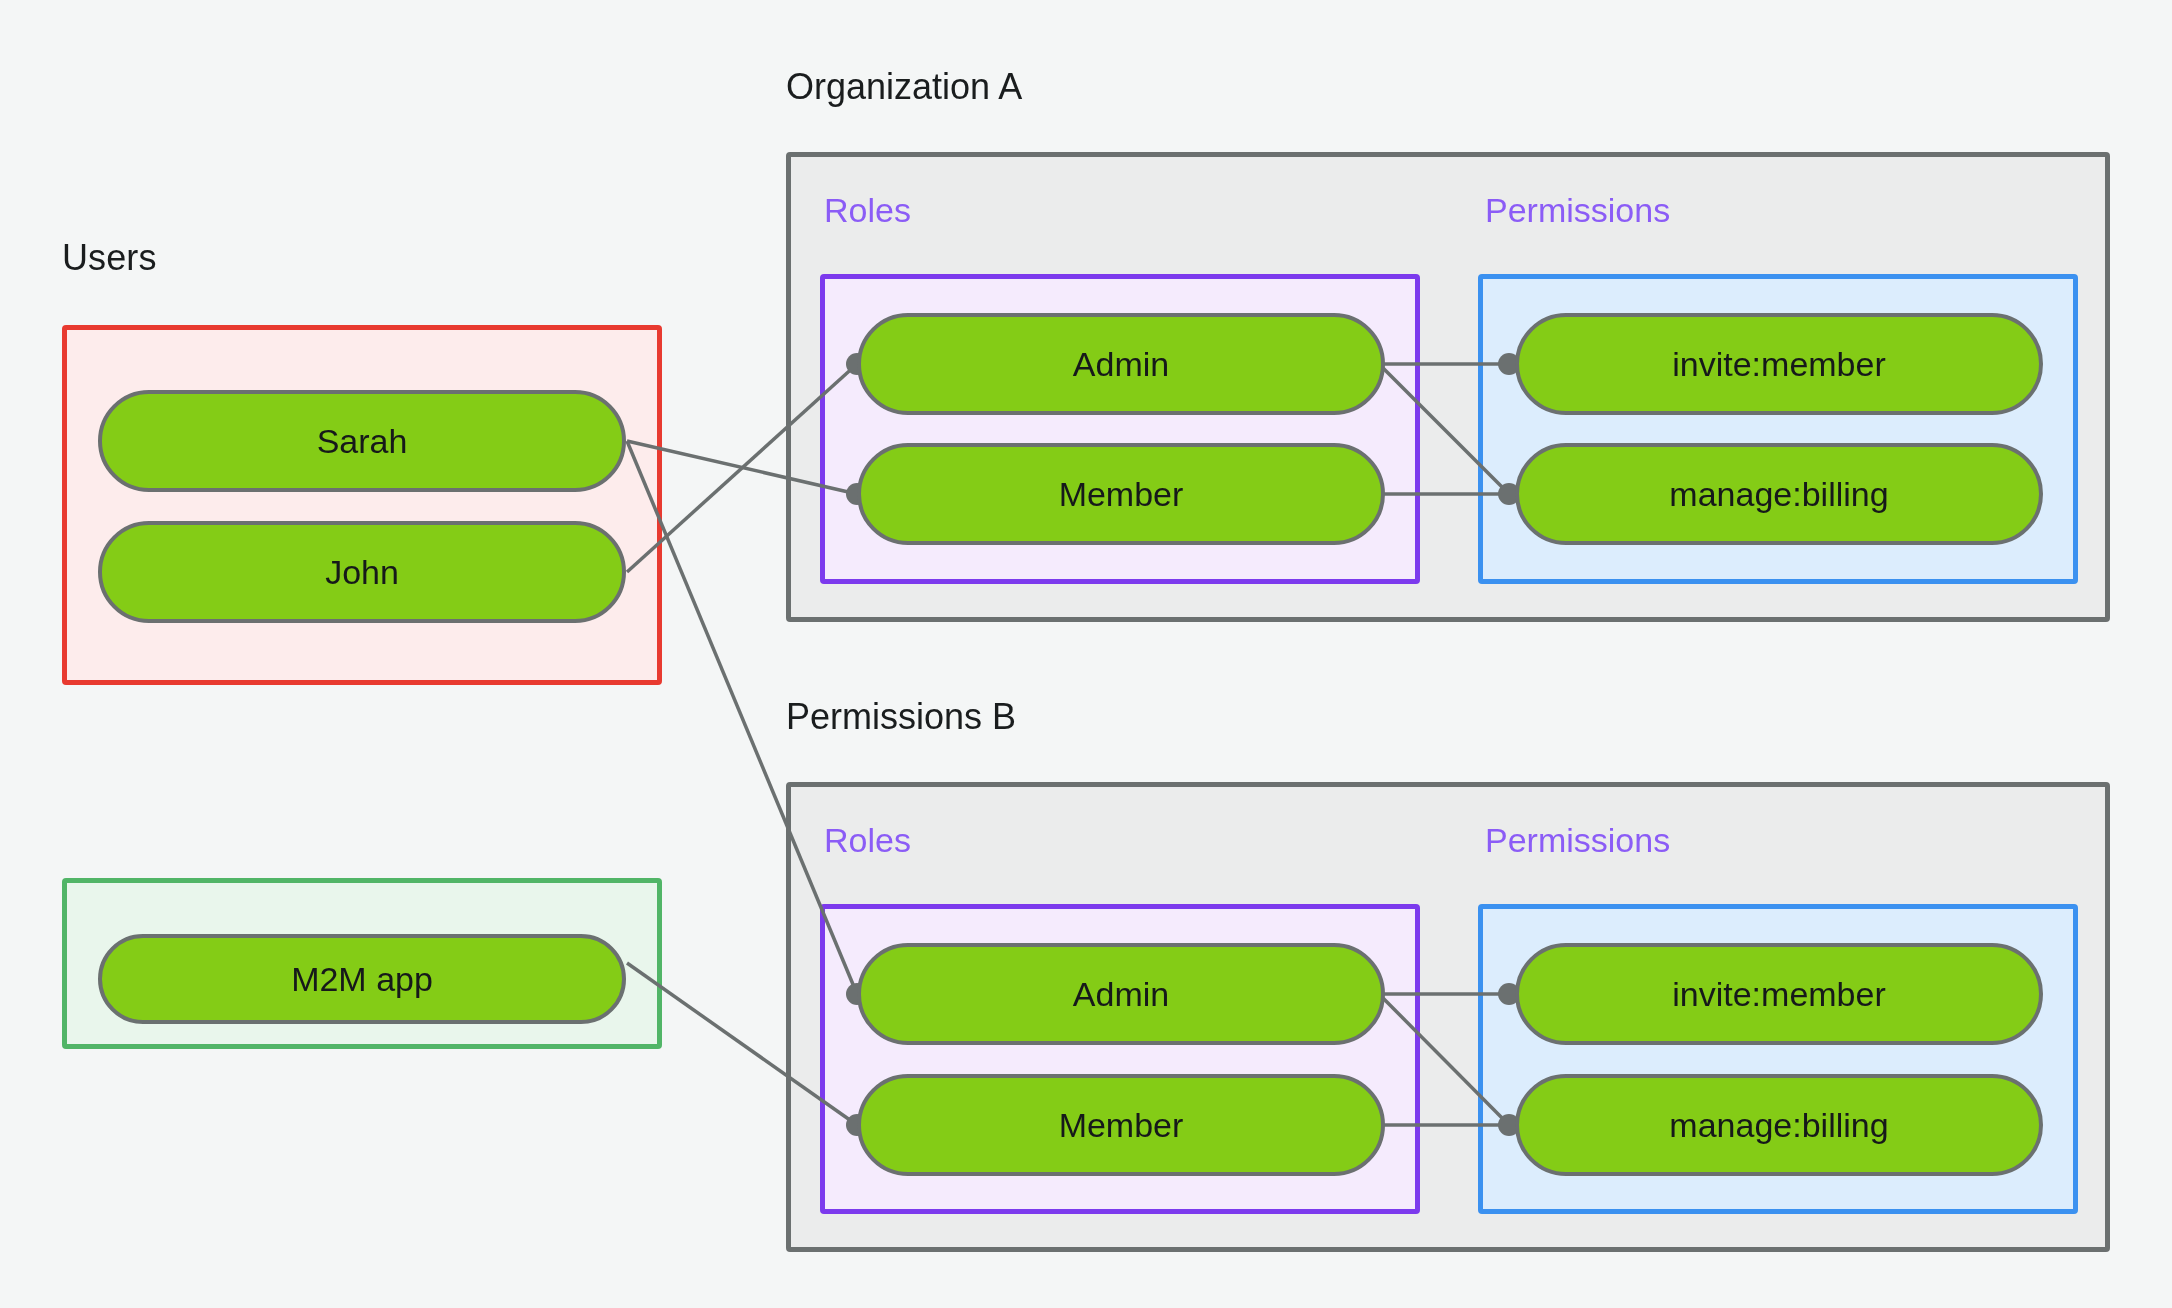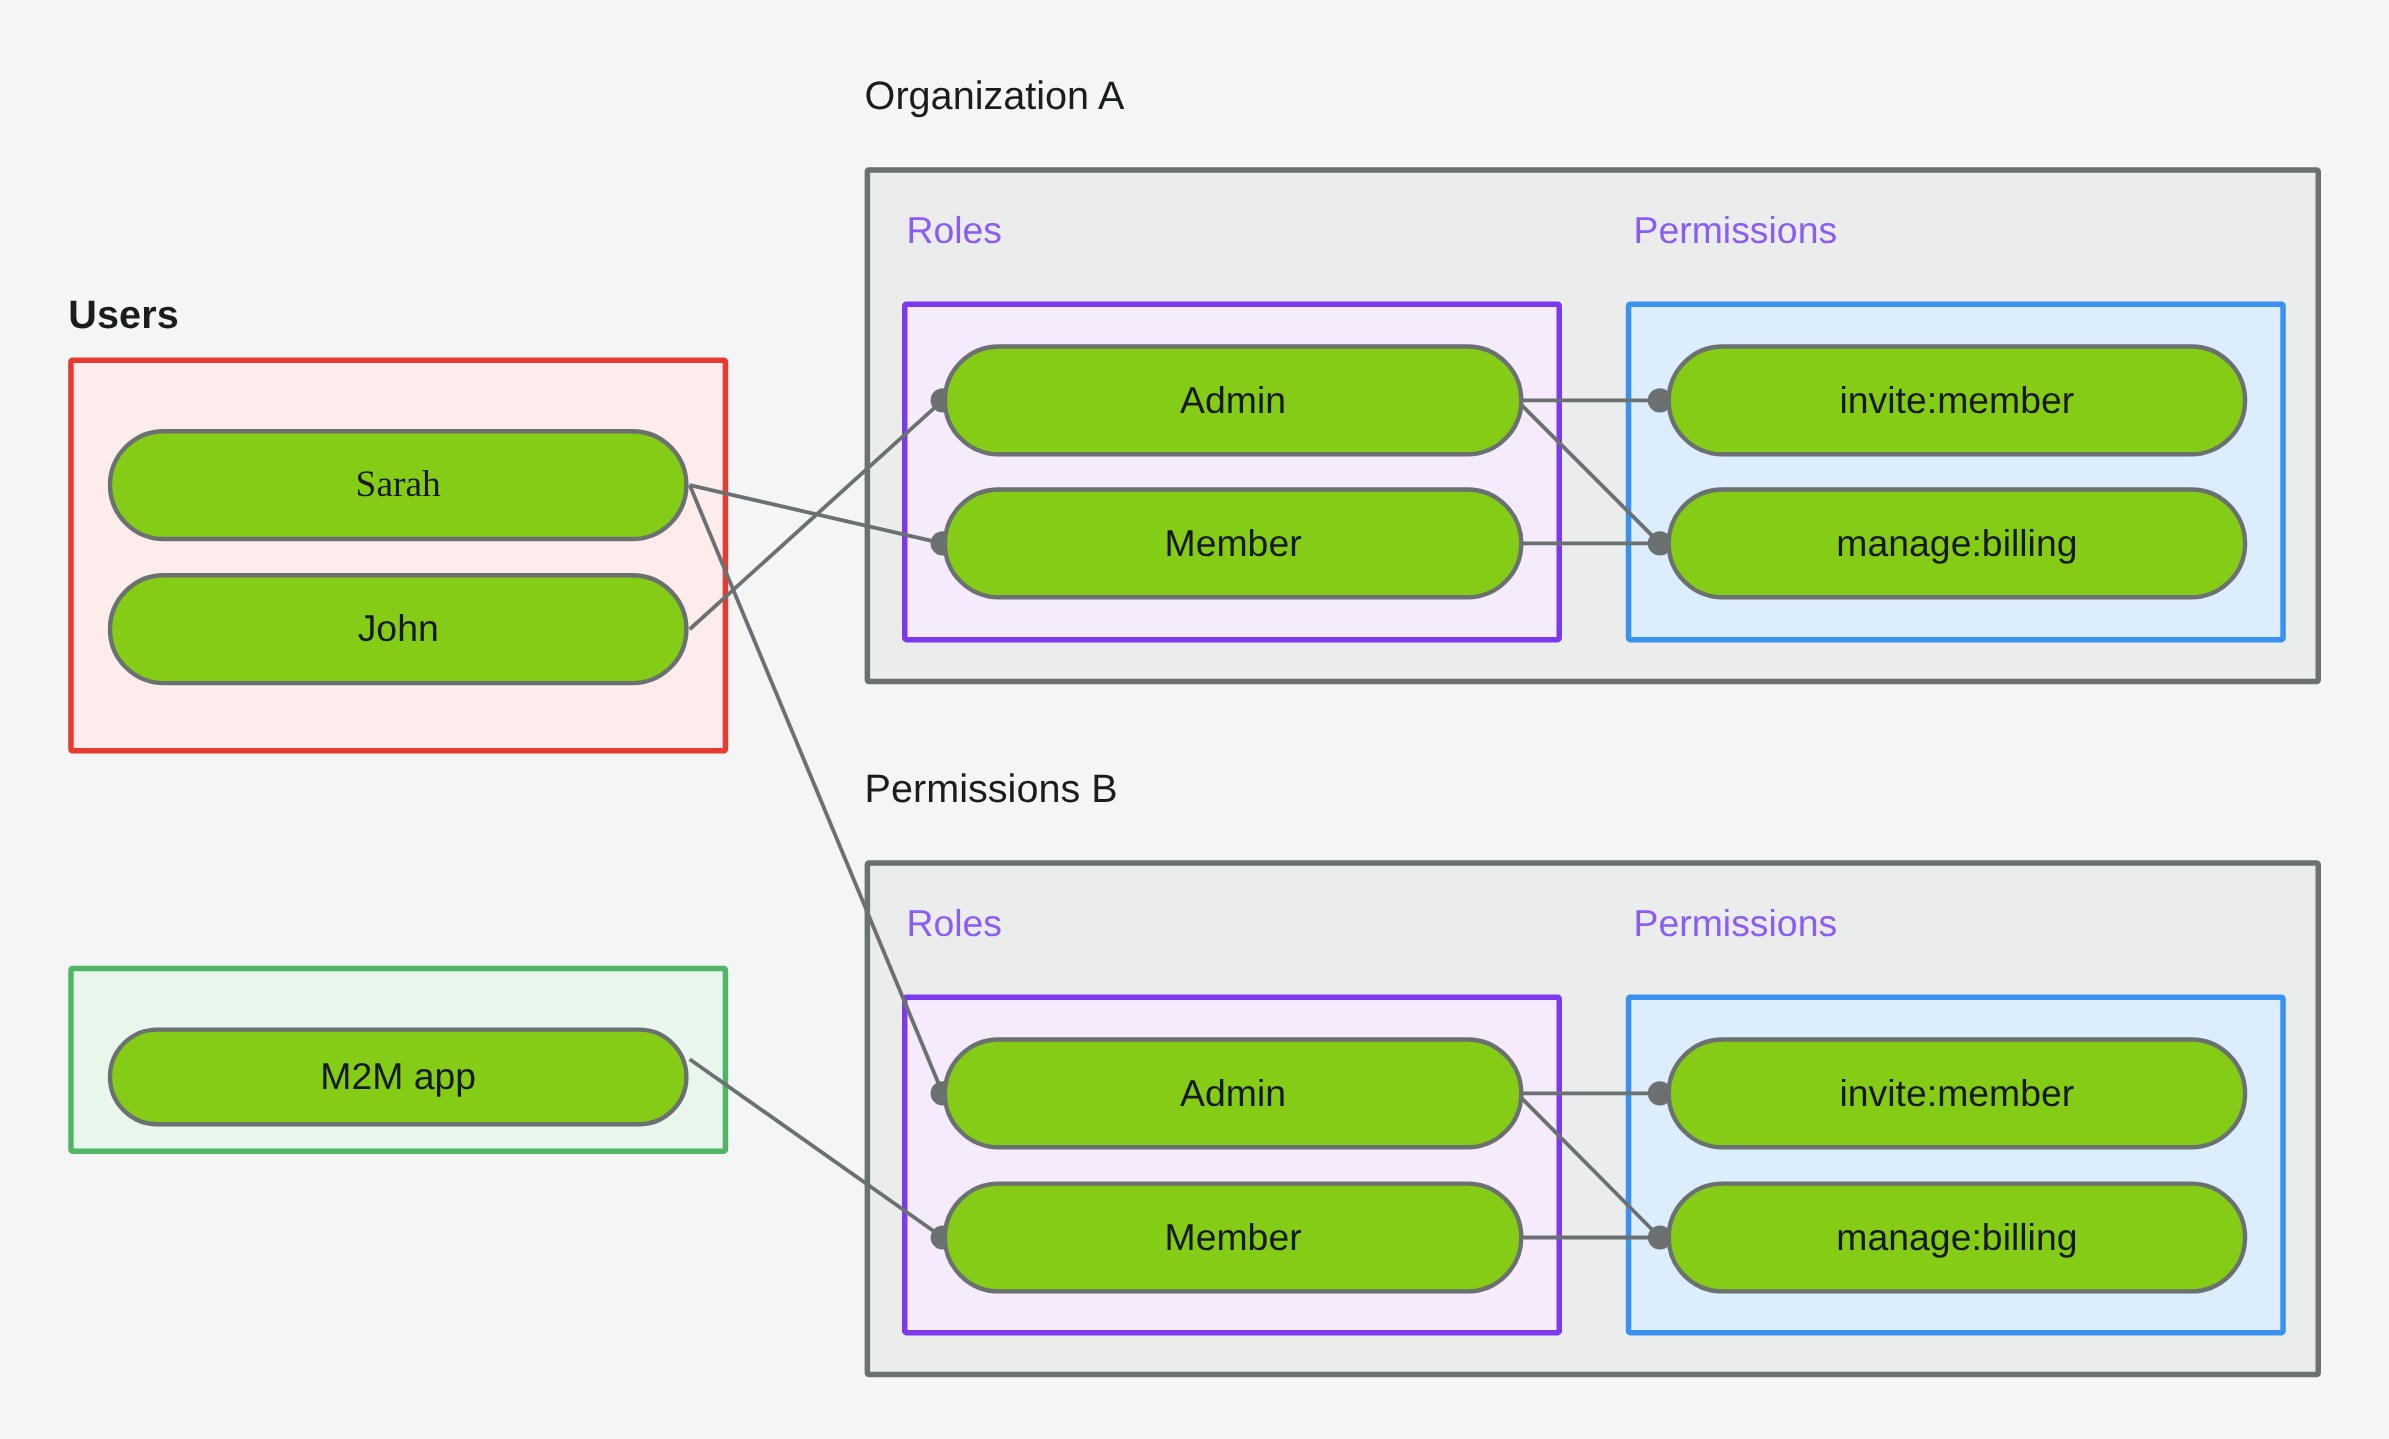"Users" .group-title { font-weight: 700 -> 400; margin-top: 28px -> none }
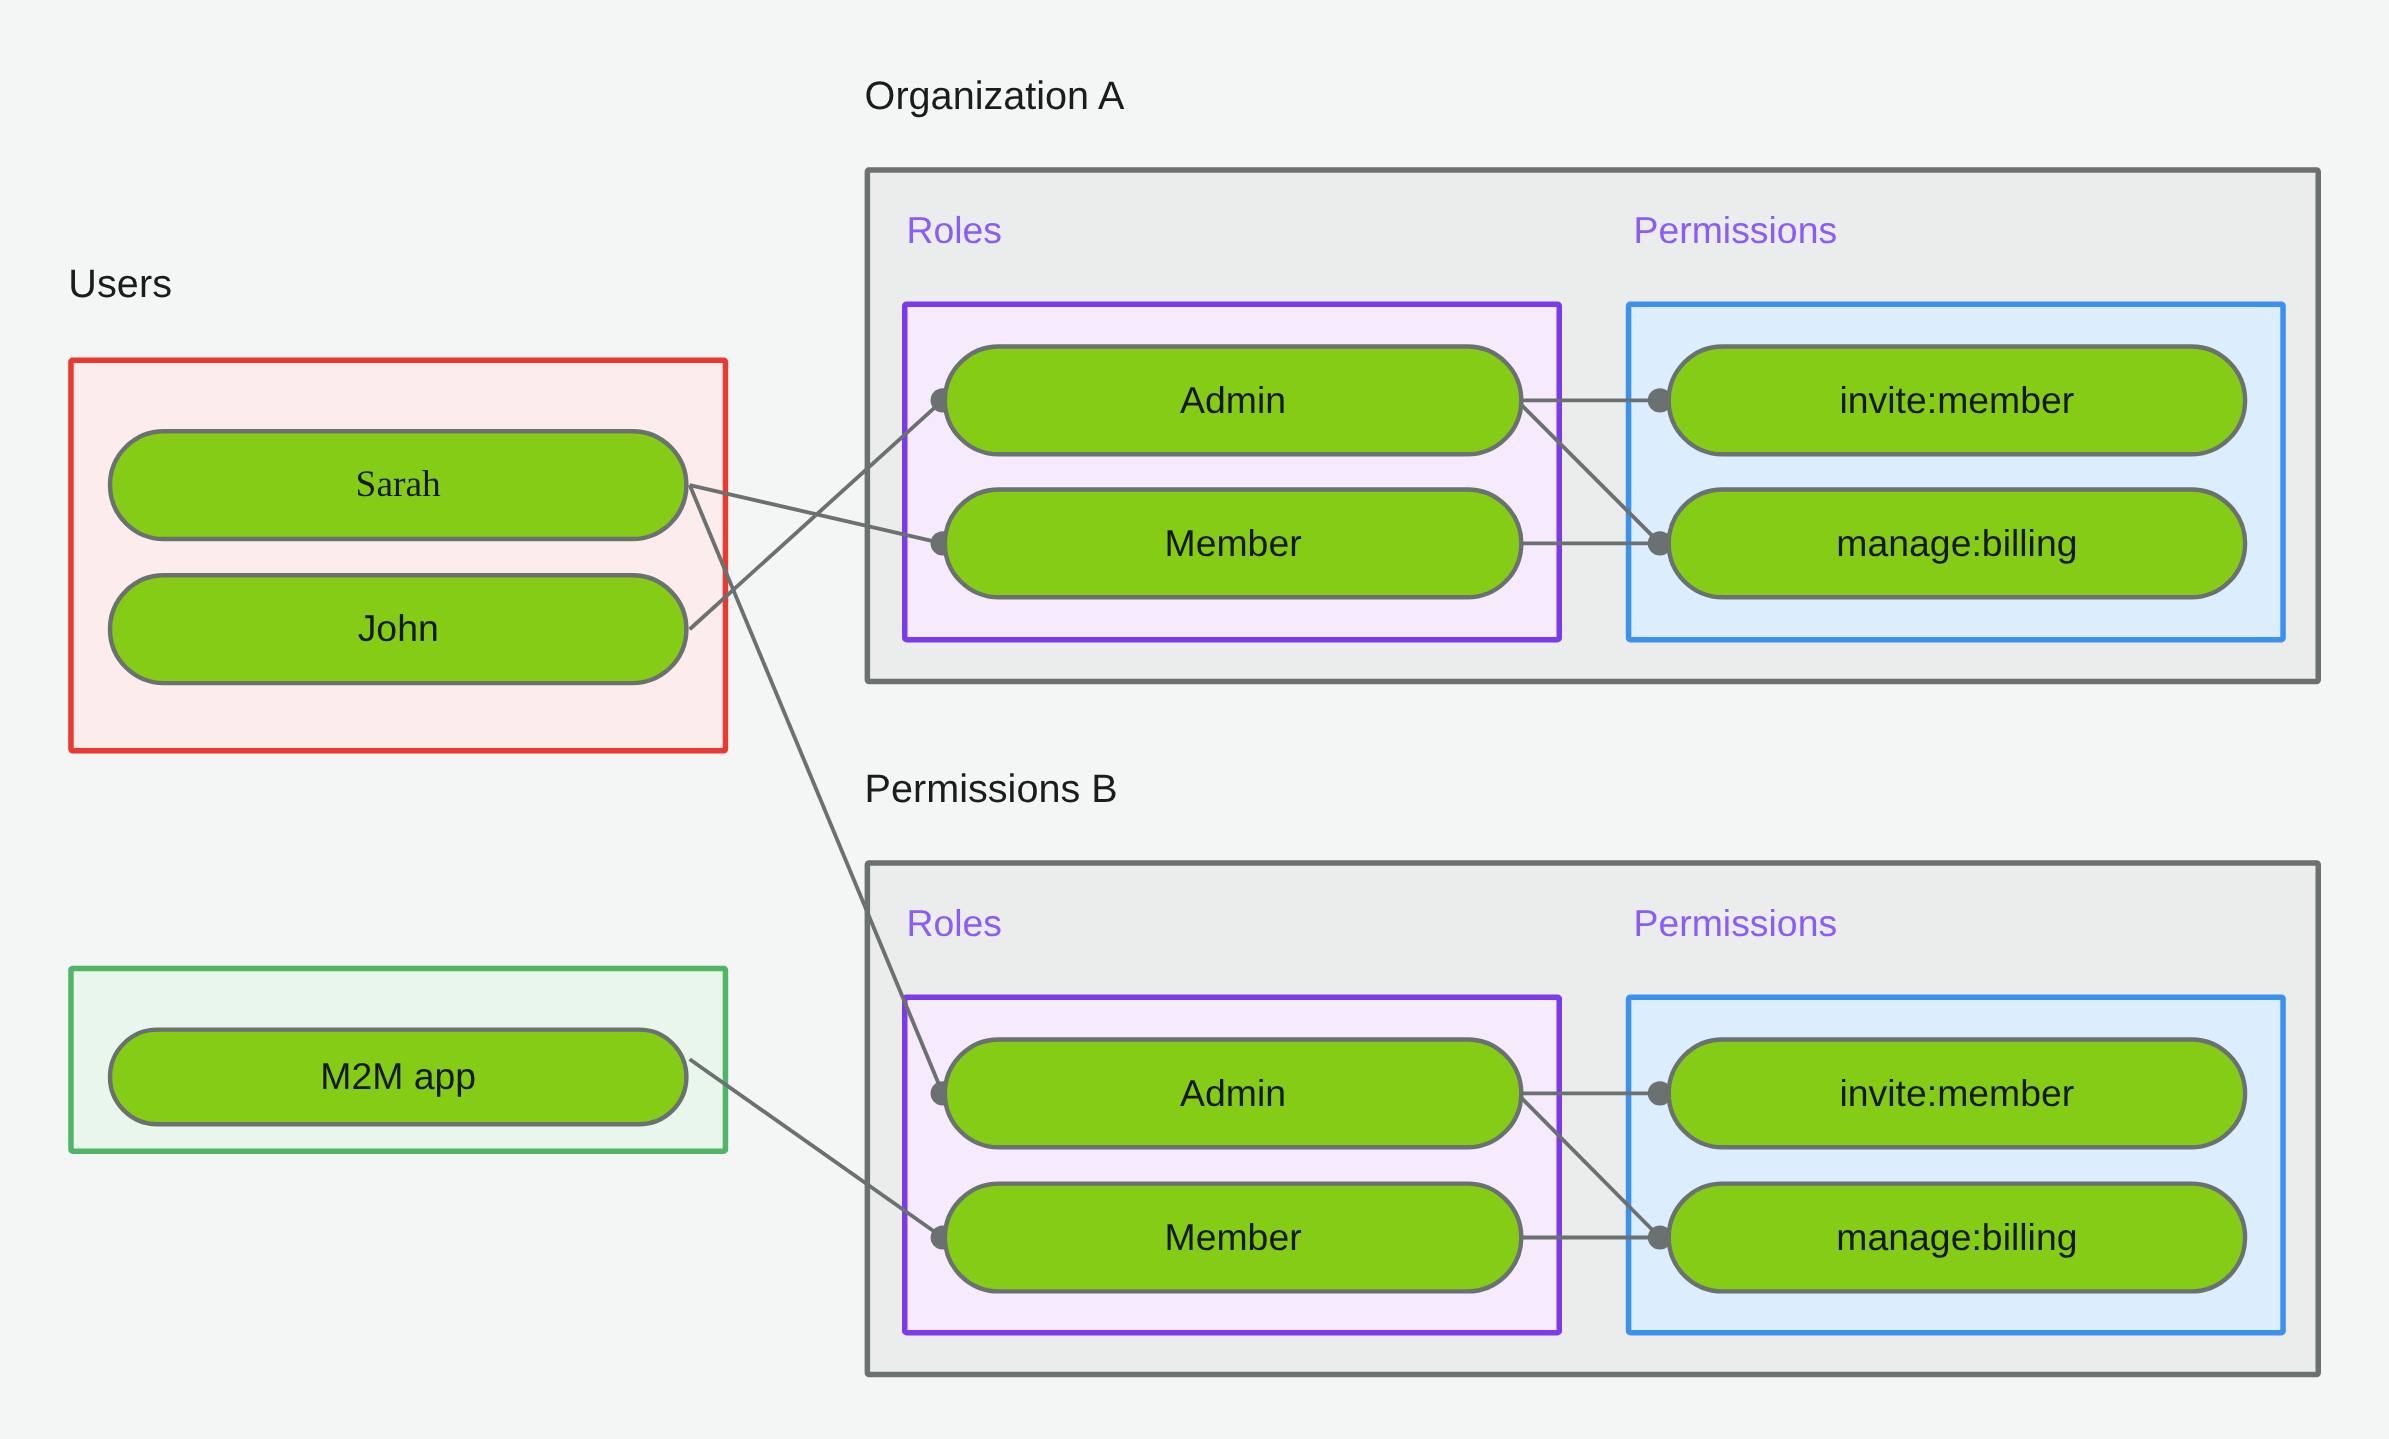"Sarah" div.pill { font-family: Liberation Serif, serif -> none }
